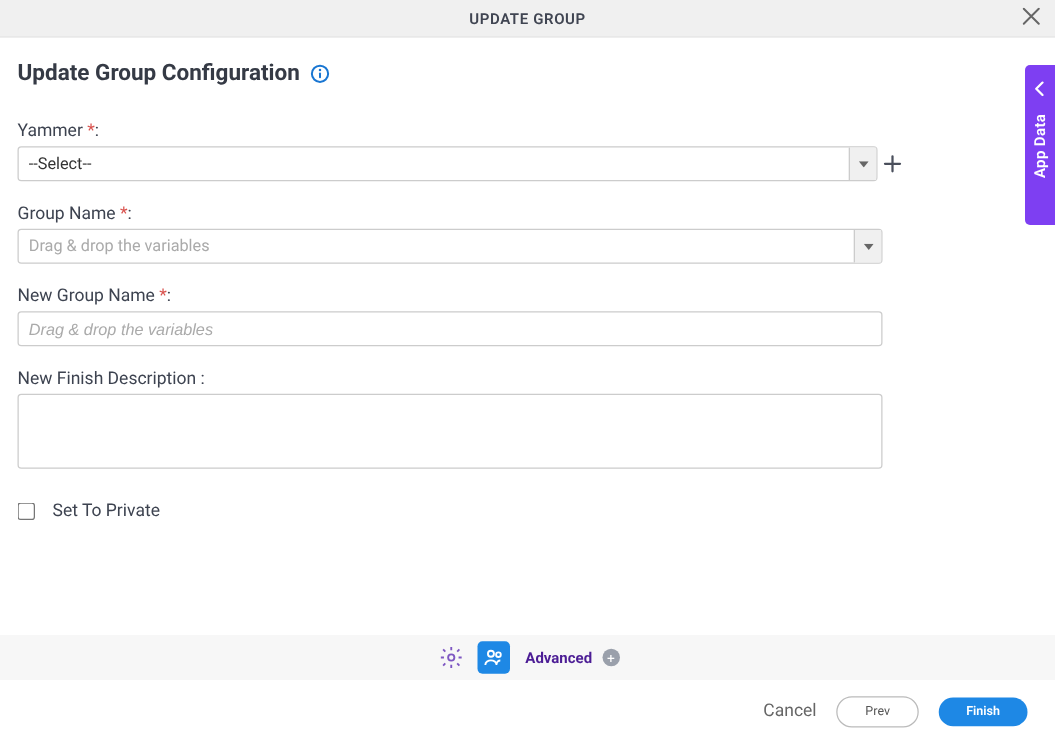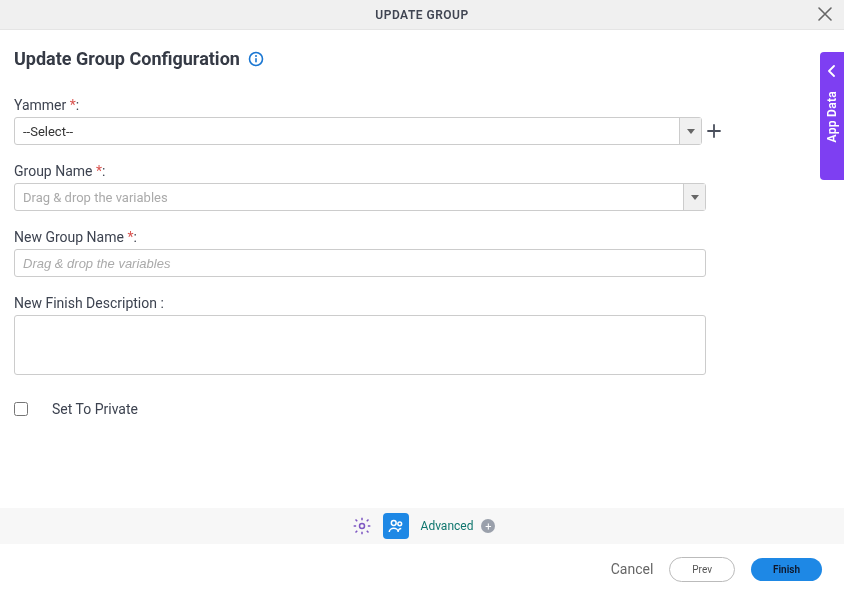"Set To Private" .checkbox-row { gap: 24px -> 14px }
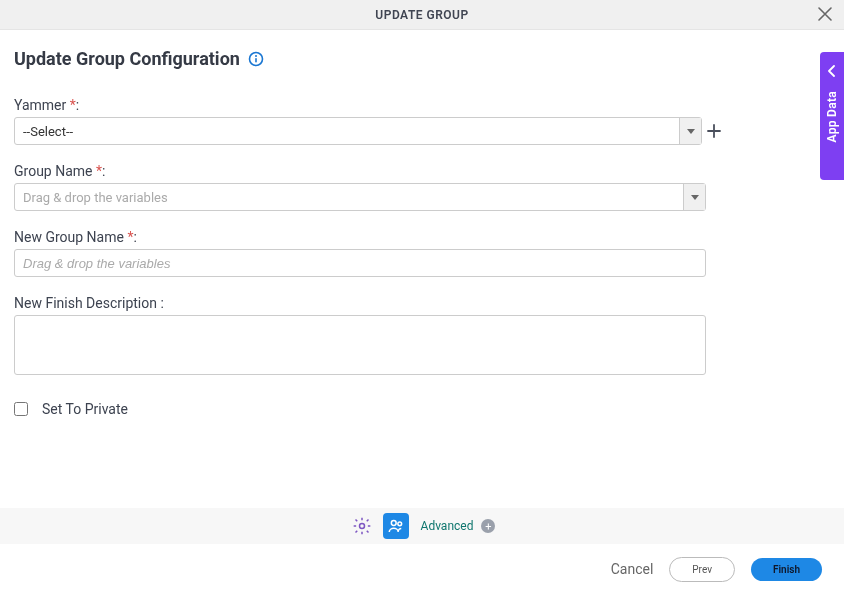"Advanced" .advanced-label { color: #0f766e -> #4c1d95; font-weight: none -> bold }
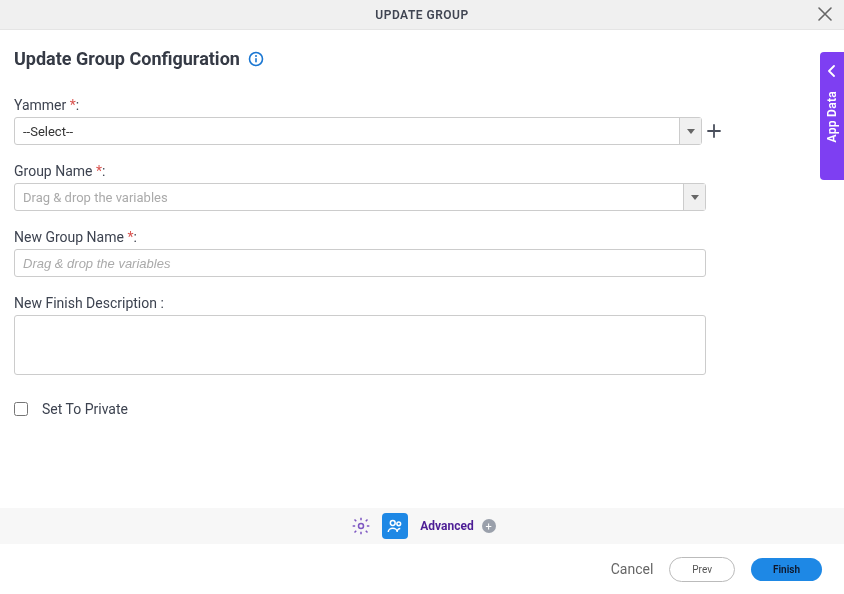"Finish" .btn-primary { color: #0f172a -> #ffffff }
